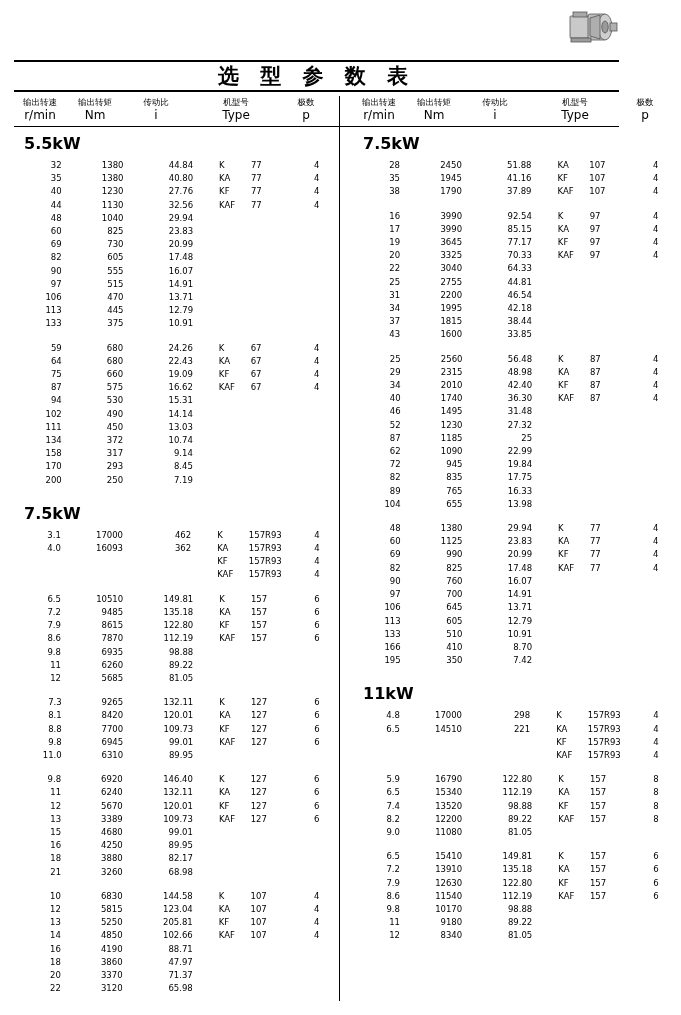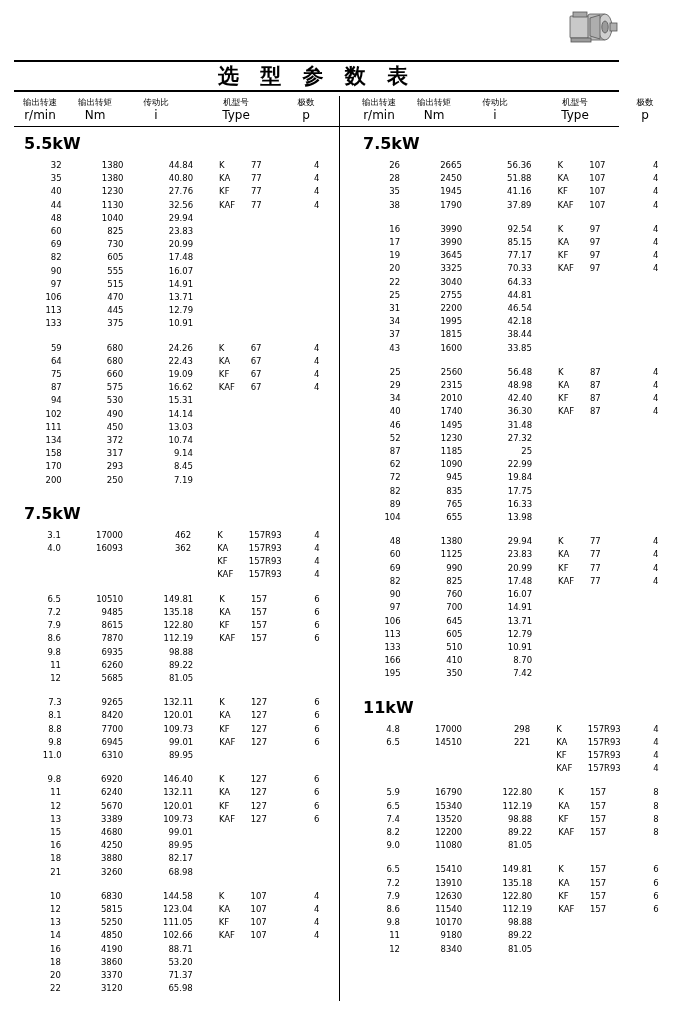"26" tr { html: <tr> <td>26</td> <td>2665</td> <td>56.36</td> <td>K</td> <td>107</td> <td>4</td> </tr> -> none }
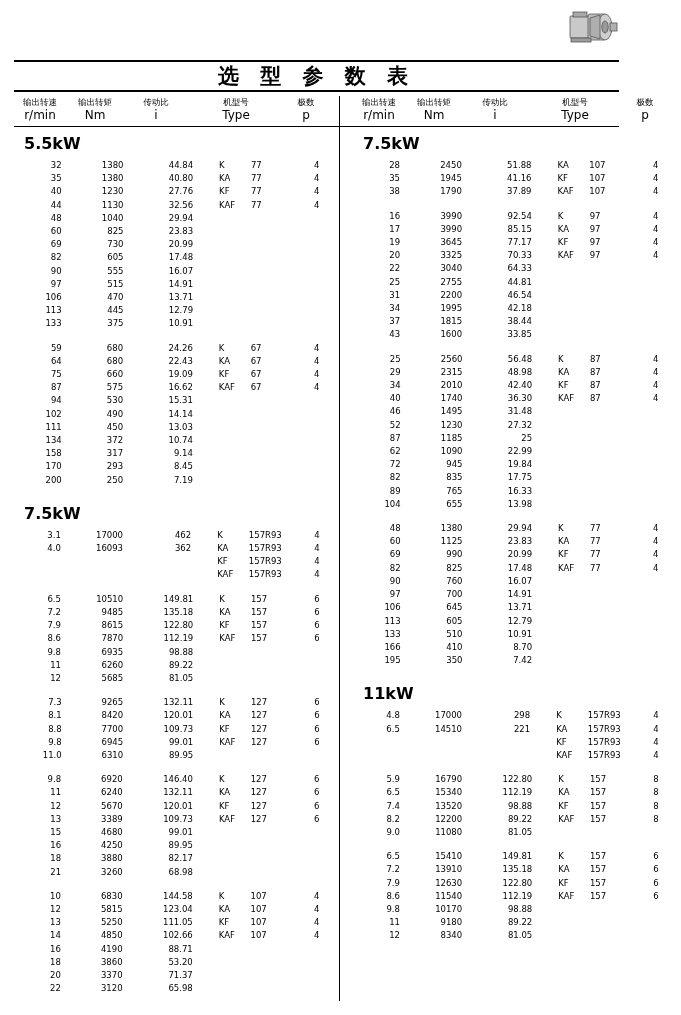"111.05" td.c-i { text: 111.05 -> 205.81 }
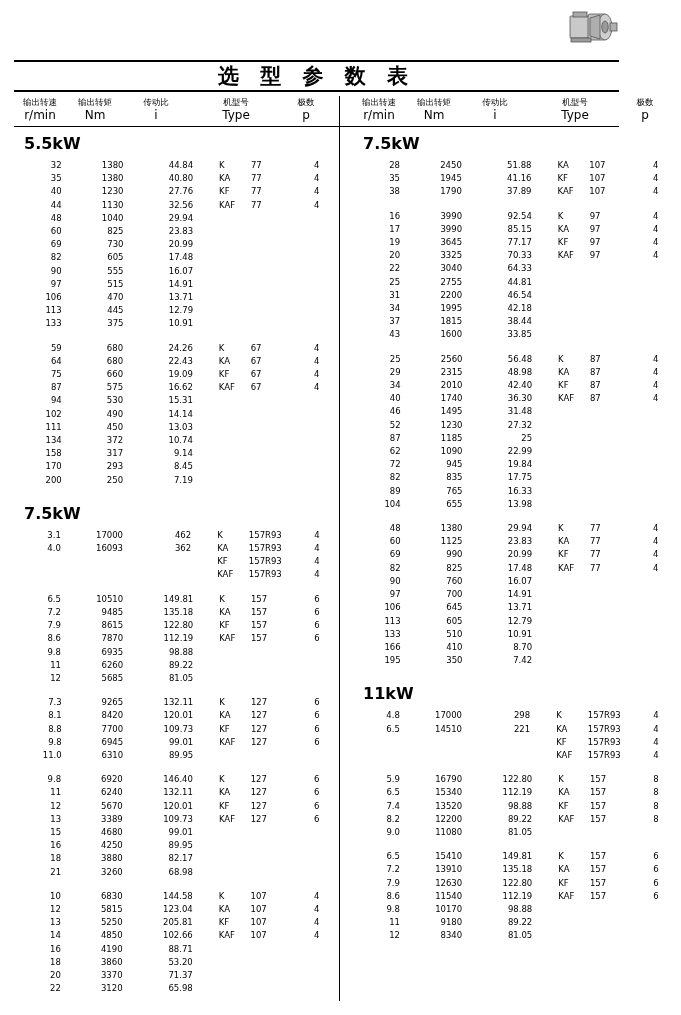"53.20" td.c-i { text: 53.20 -> 47.97 }
